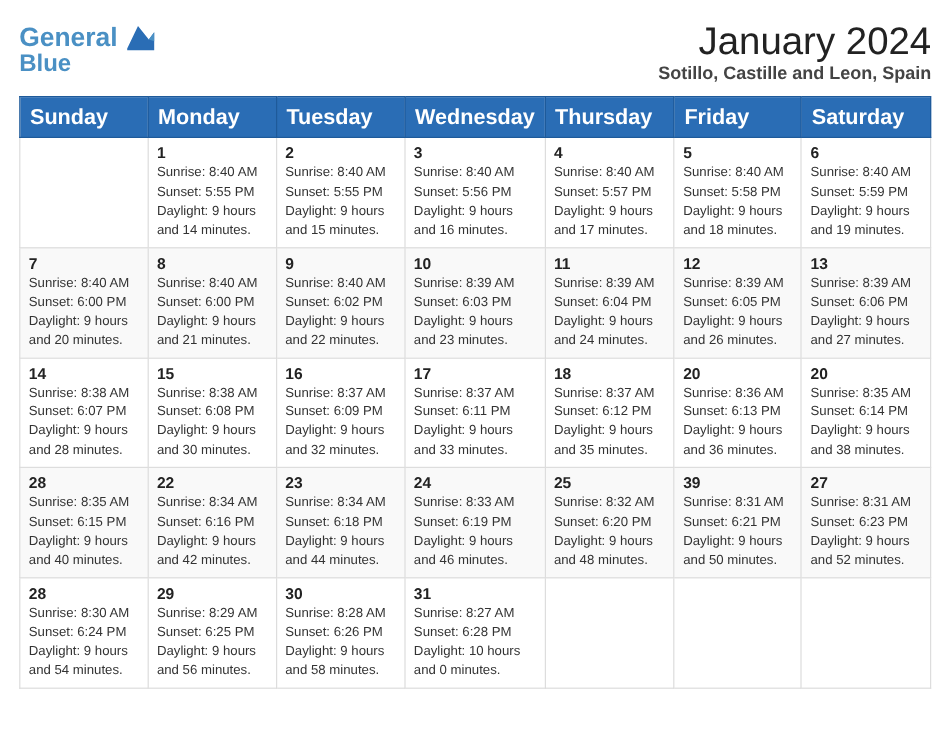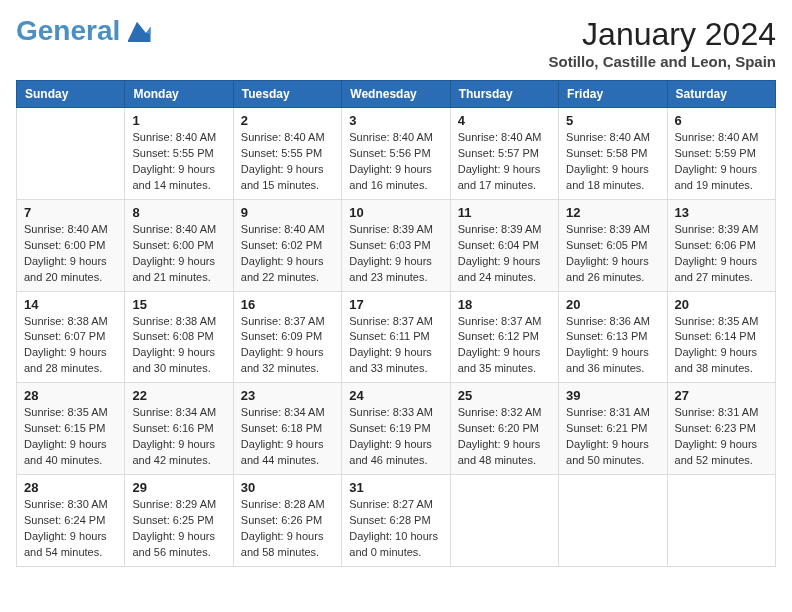"General" .logo-text { font-size: 28px -> 22px }
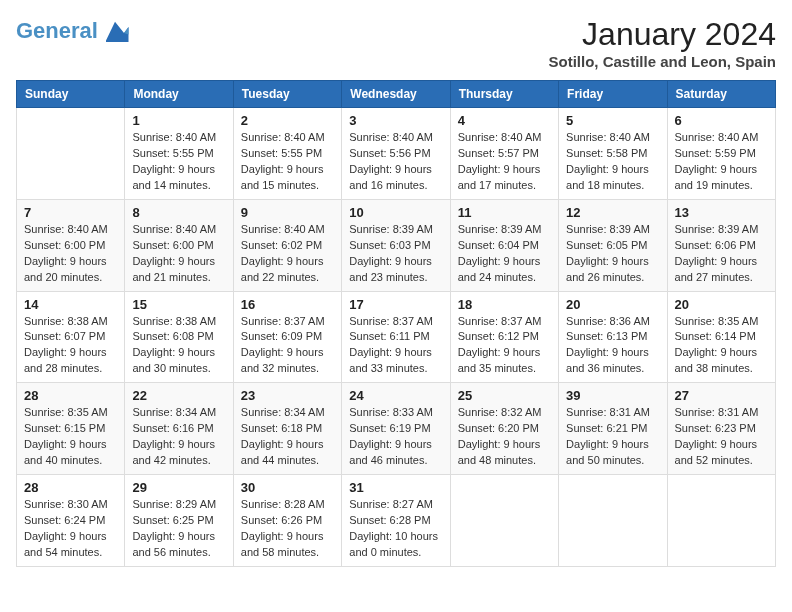"Blue" div.logo-text { html: none -> <div>Blue</div> }
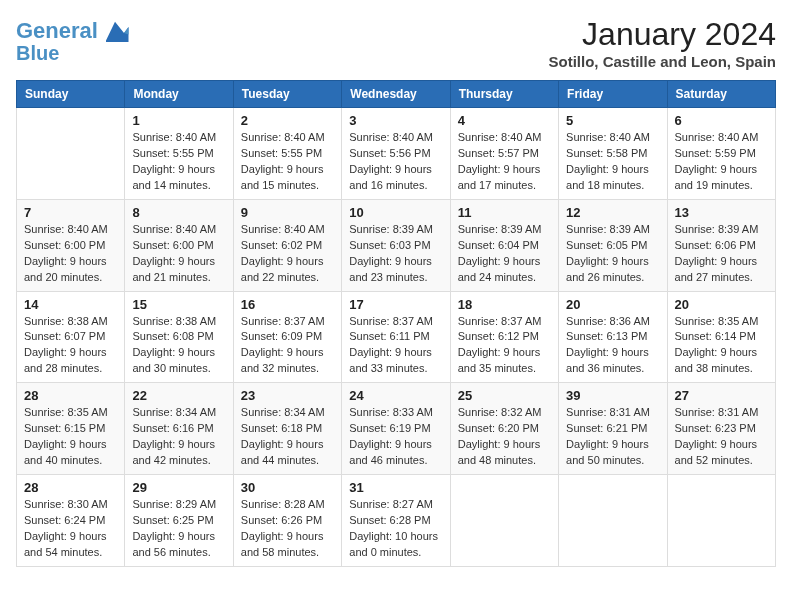"Sunday" .calendar-table th { font-size: 12px -> 18px }
